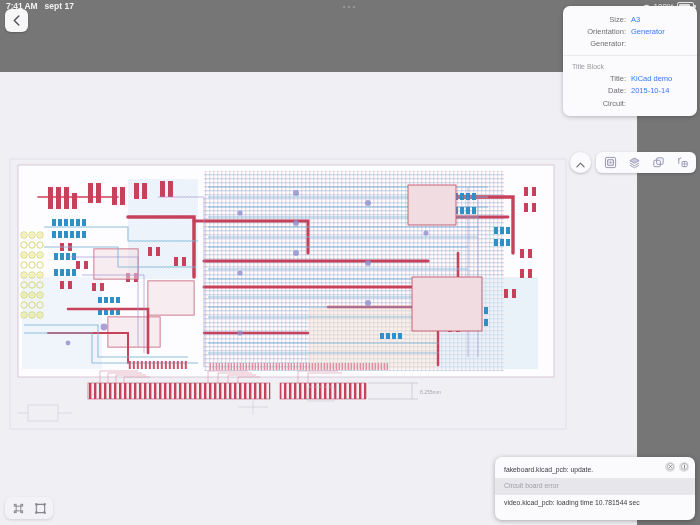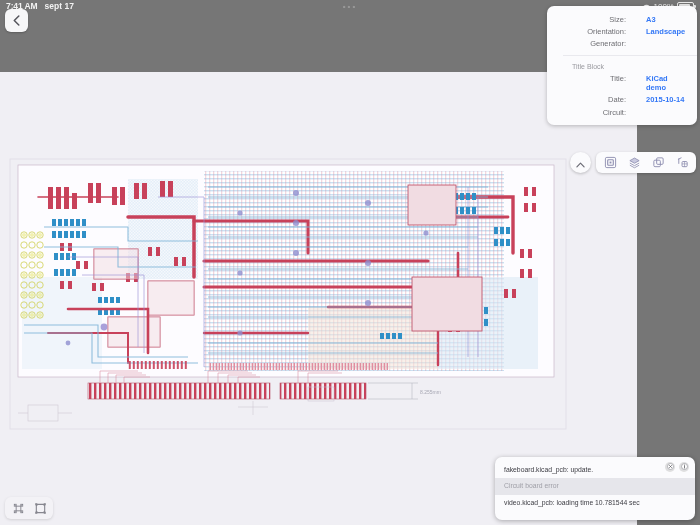"Size:" .infopanel { padding: 7px 0 7px 16px -> 7px 0 7px 0 }
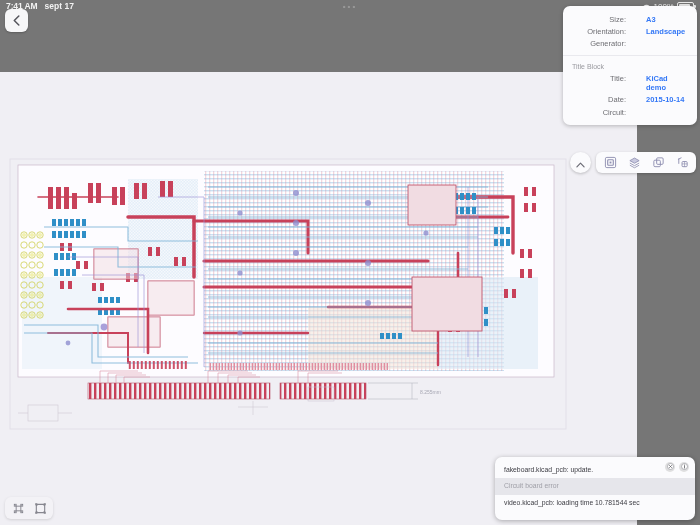"A3" .row .v { font-weight: 700 -> 400; margin-left: 20px -> 5px; text-align: none -> center }
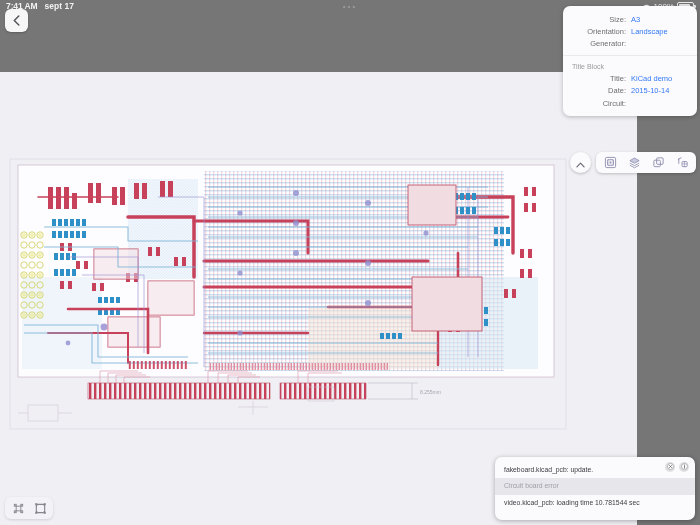"Landscape" span.v { text: Landscape -> Generator }
